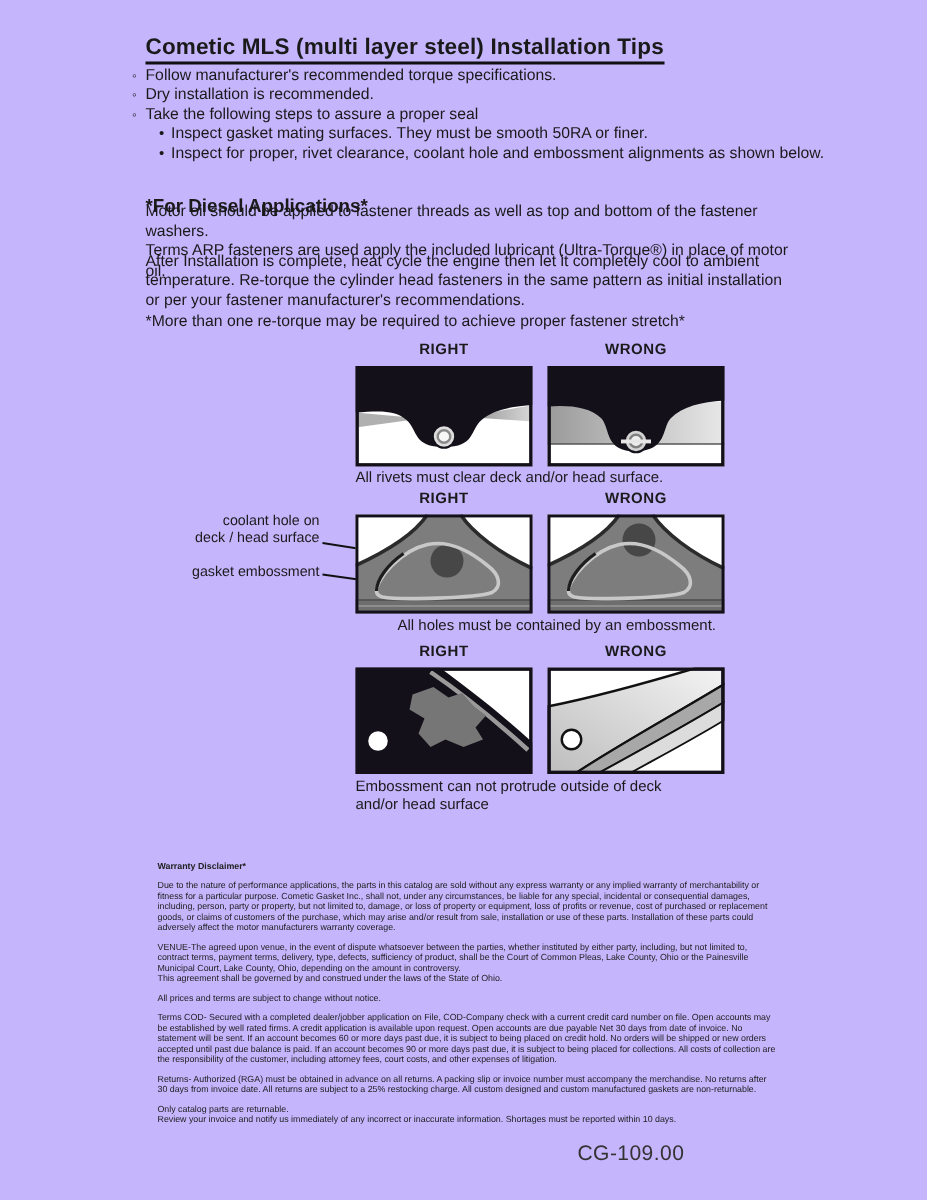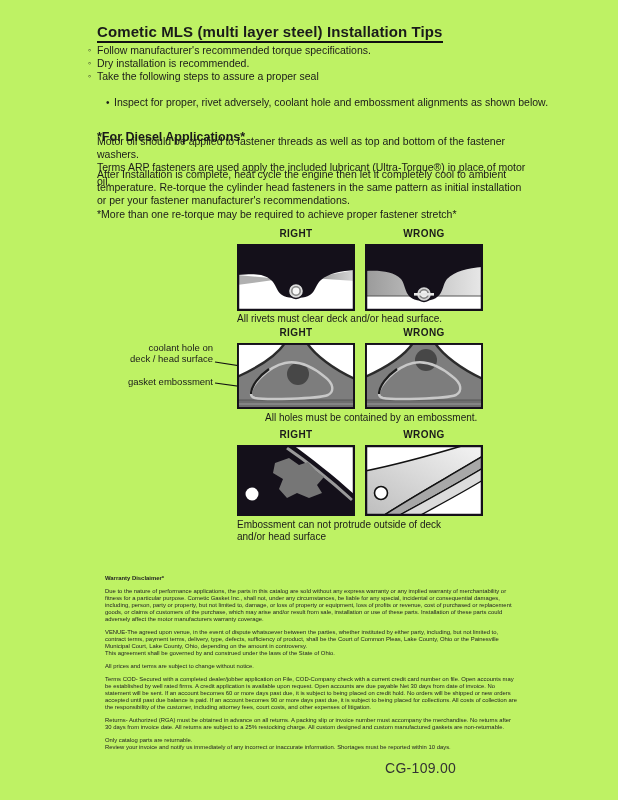"Cometic MLS (multi layer steel)" #page { background: #bef264 -> #c4b5fd }
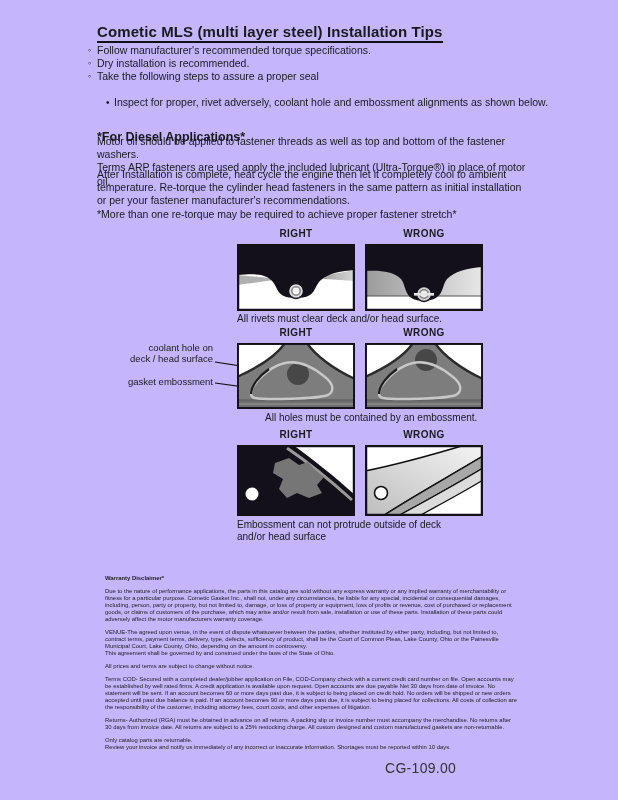"• Inspect gasket mating surfaces." div.abs { html: none -> <div> <span>•</span><span>Inspect gasket mating surfaces. They must be smooth 50RA or finer.</span> </div> }
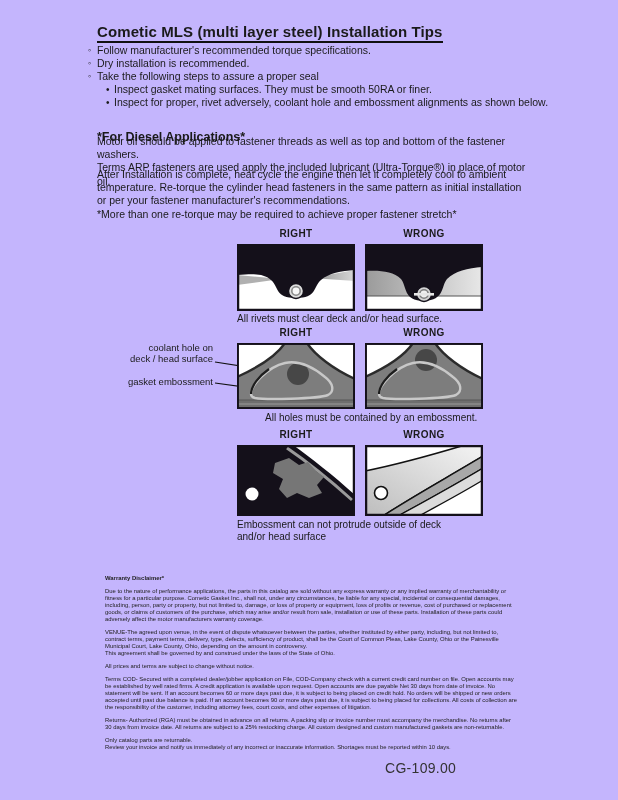"Inspect for proper, rivet adversely," span { text: adversely -> clearance }
